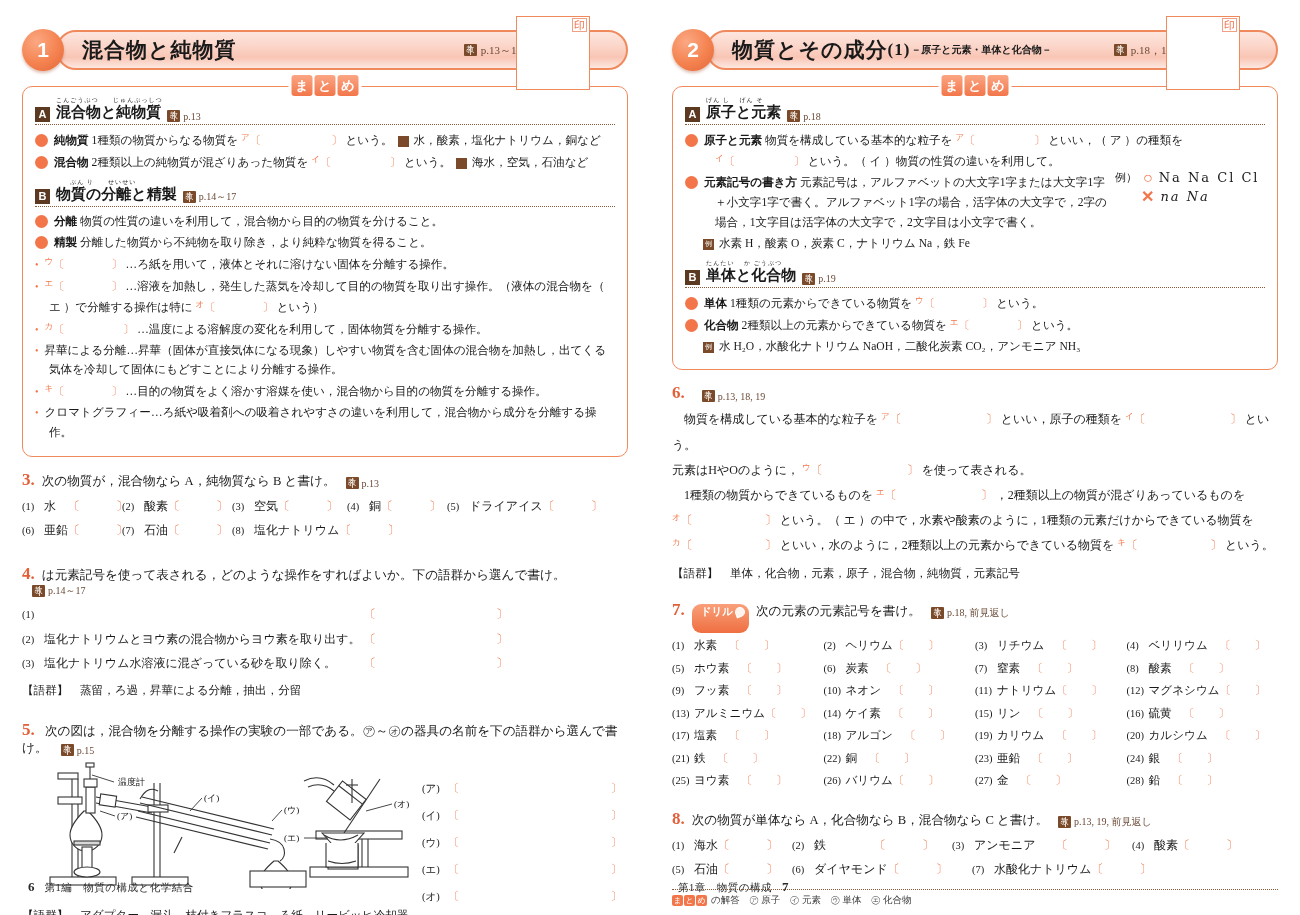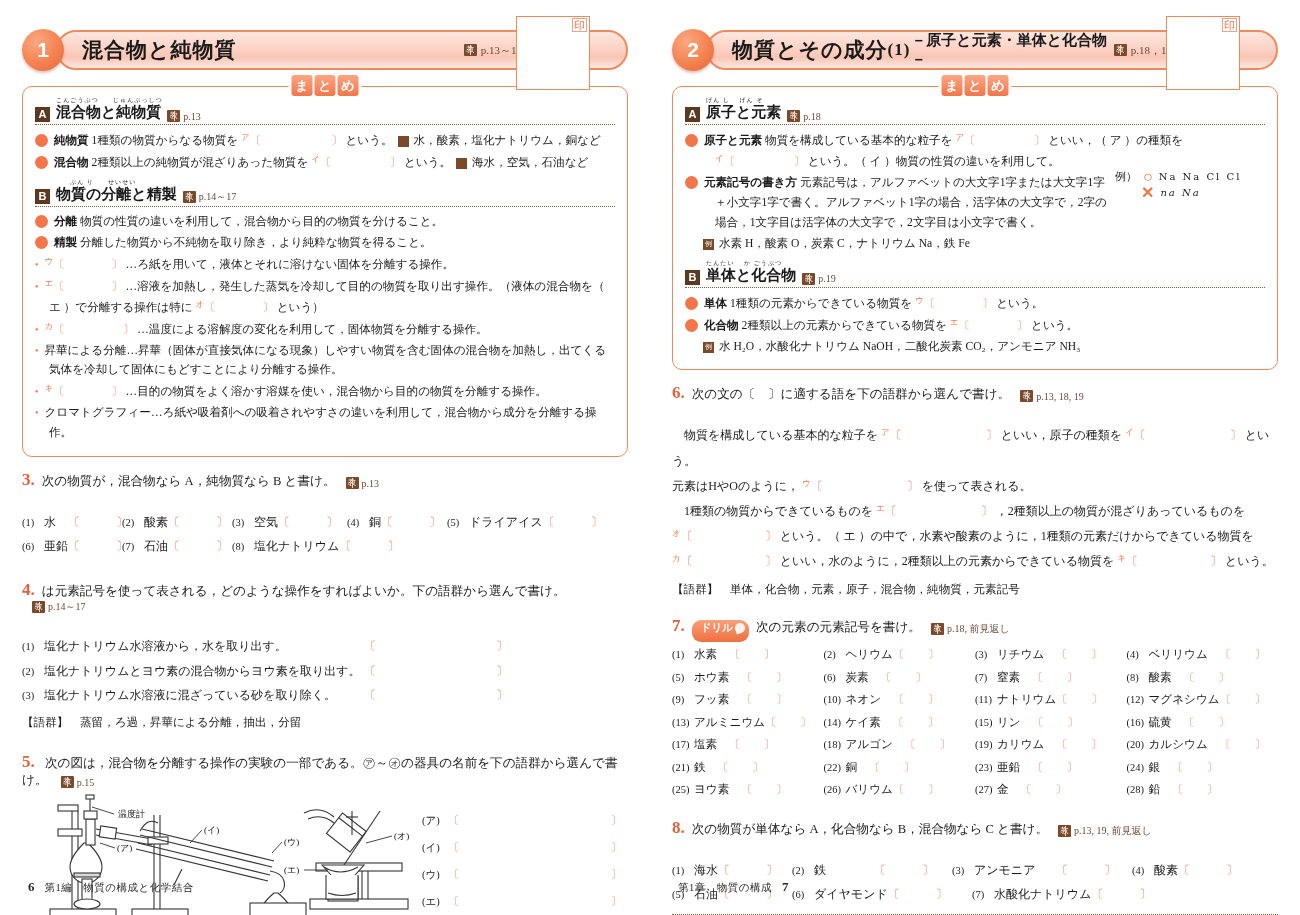"－原子と元素・単体と化合物－" .chap-sub { font-size: 15px -> 10px }
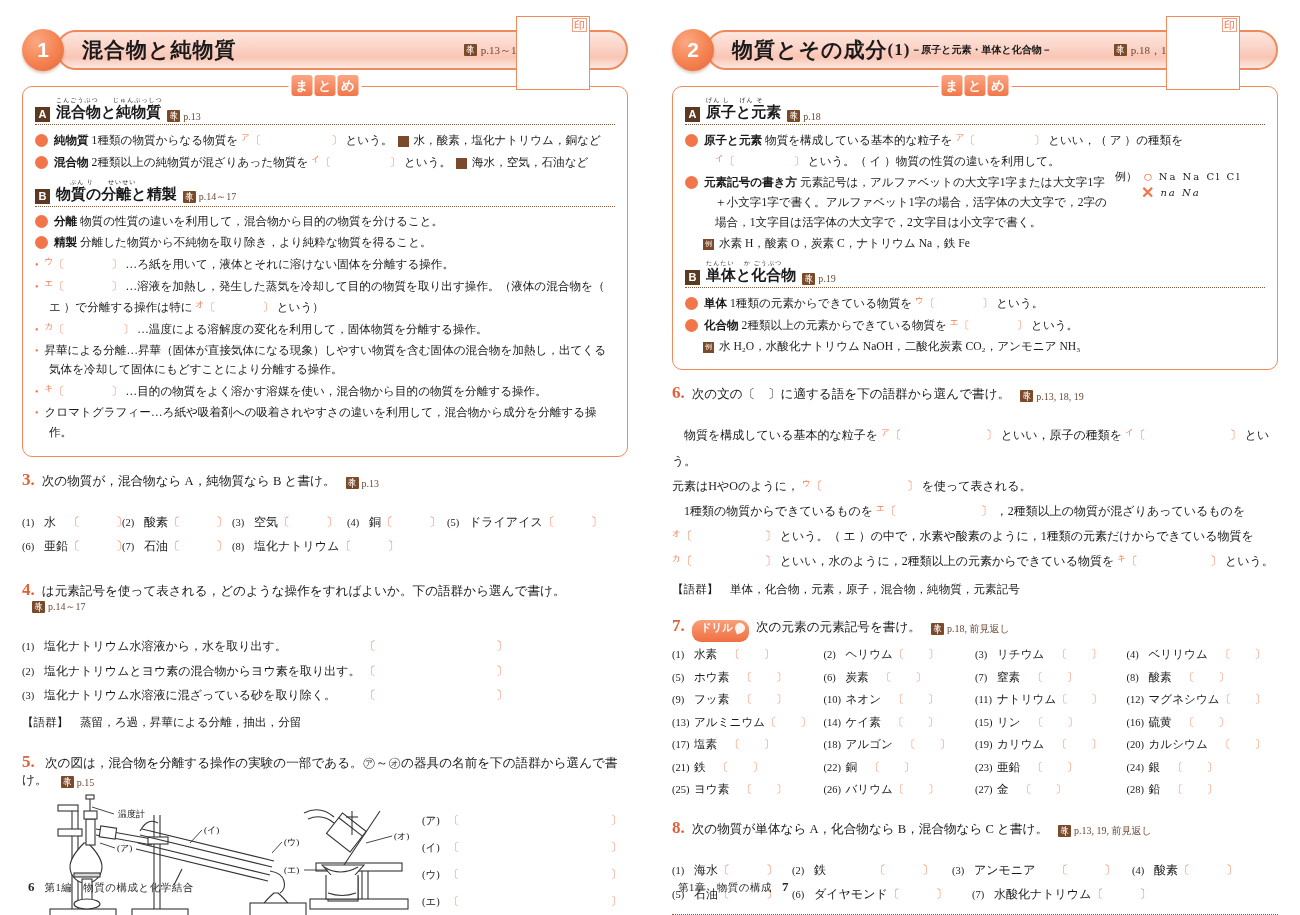"Na Na Cl Cl" .hand { font-size: 10px -> 13px }
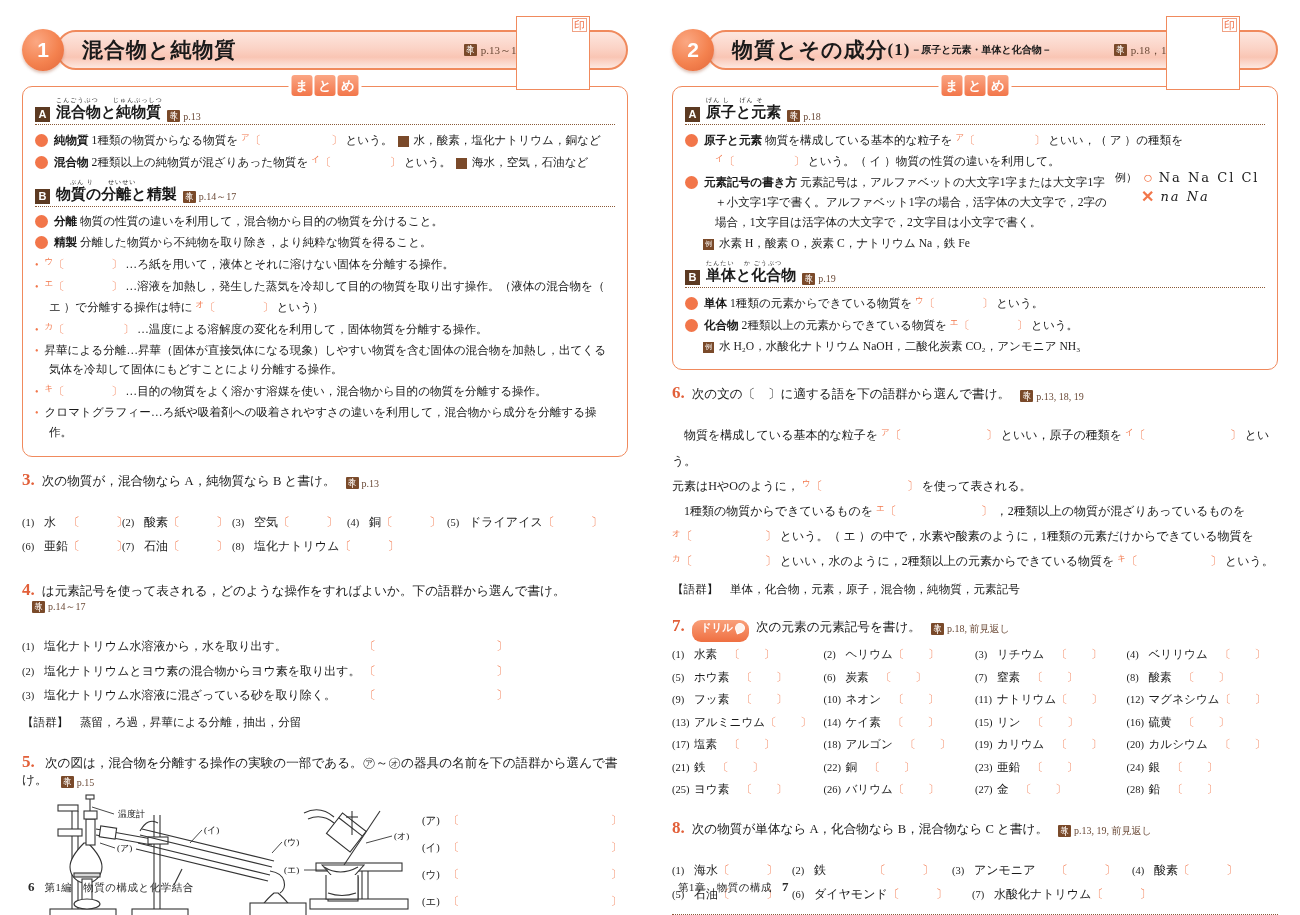"次の文の〔 〕に適する語を下の語群から選んで書け。" span { html: <span>次の文の〔 〕に適する語を下の語群から選んで書け。</span> -> none }
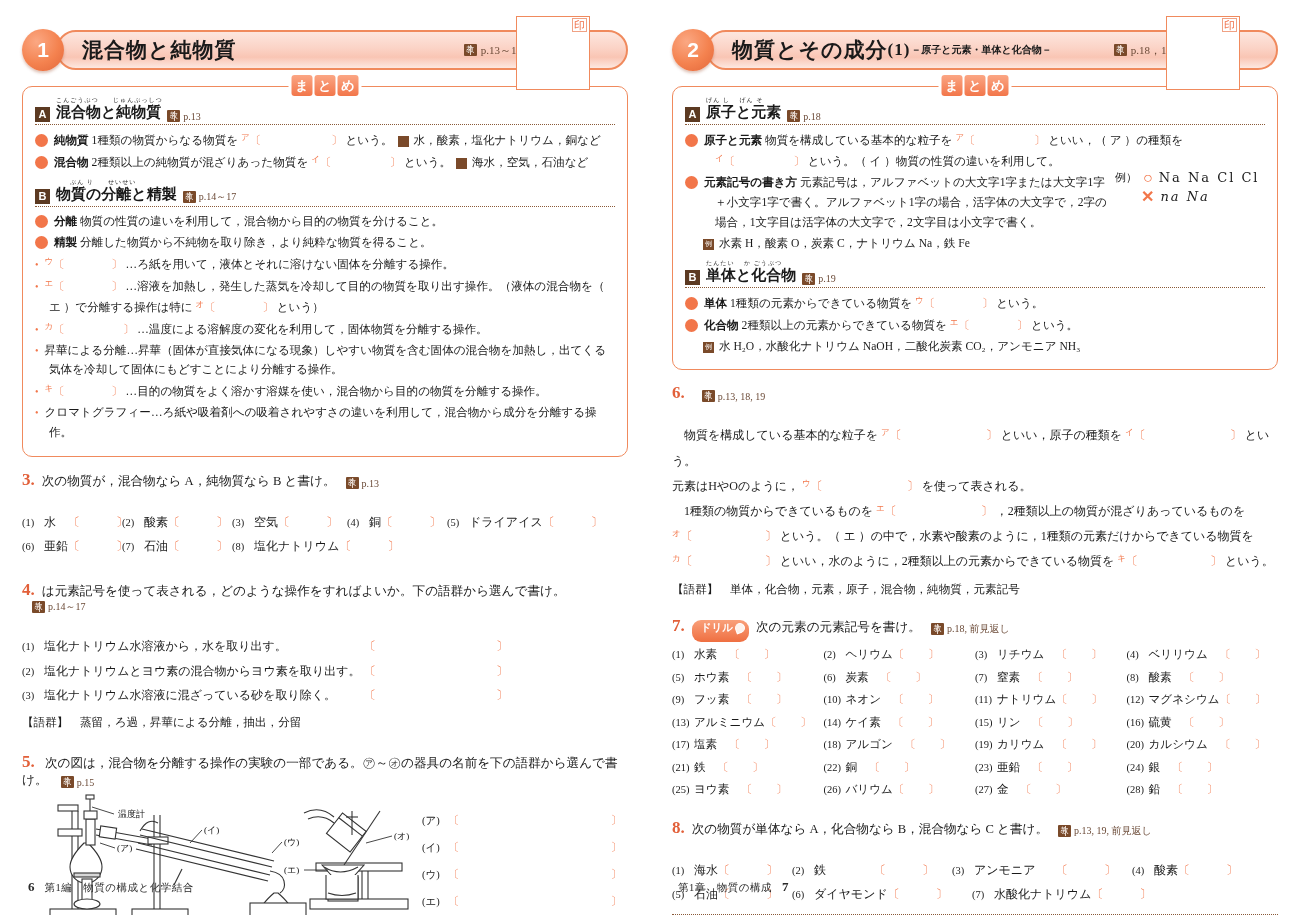"物質を構成している基本的な粒子を ア〔 〕 といい，原子の種類を イ〔" .q-body { margin-top: 20px -> 4px }
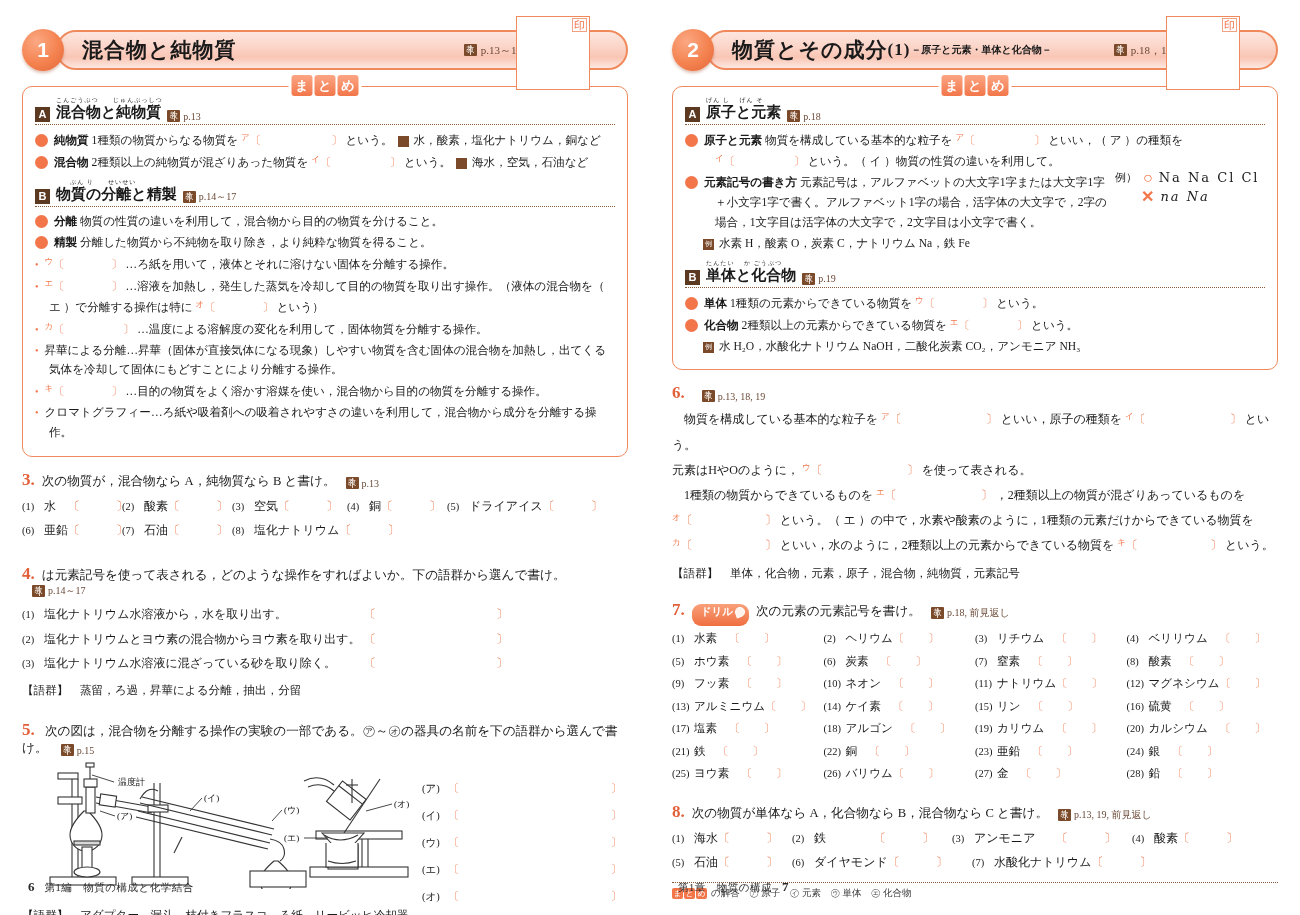"塩化ナトリウム水溶液から，水を取り出す。" span.q4txt { html: <span>塩化ナトリウム水溶液から，水を取り出す。</span> -> none }
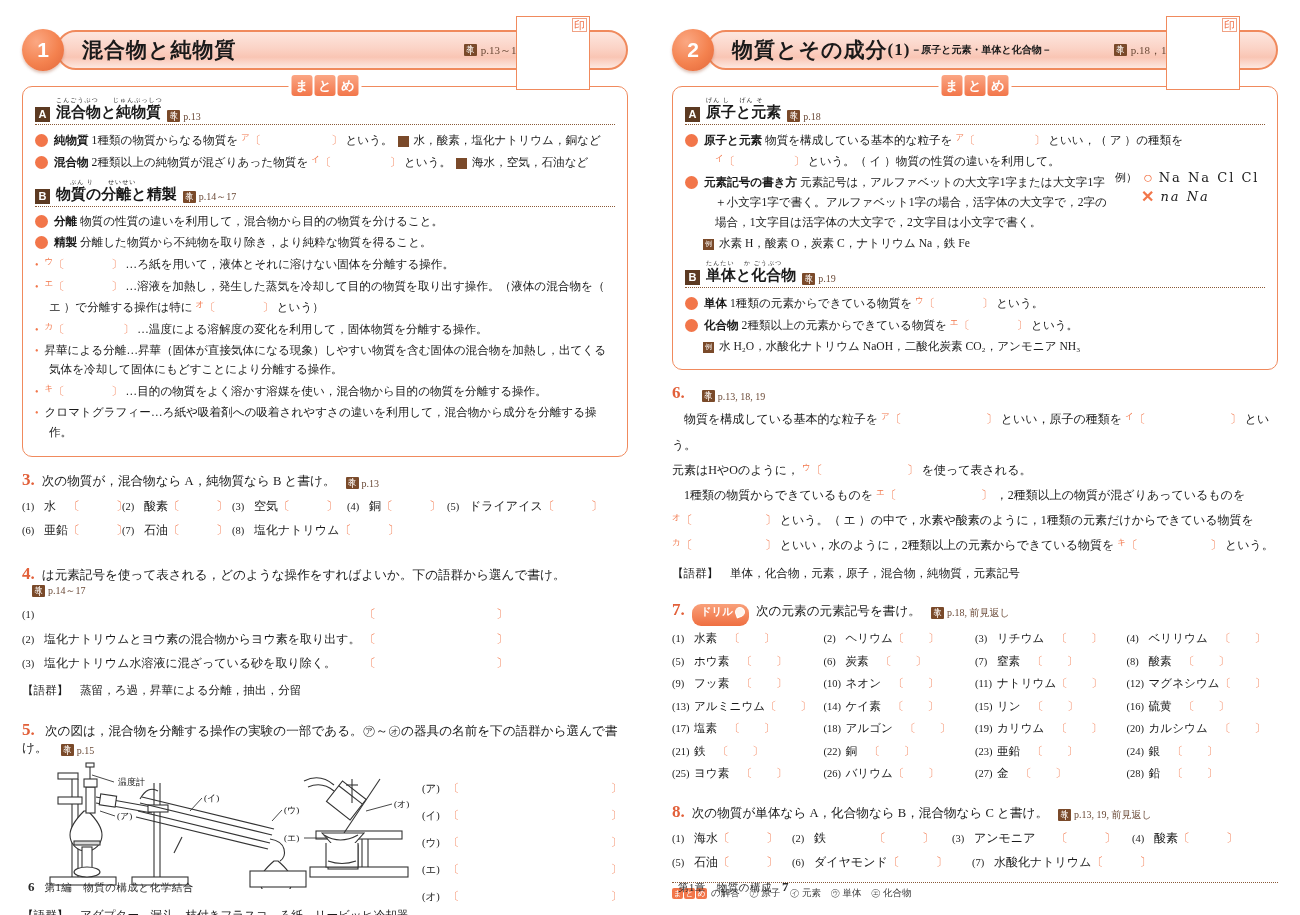"ドリル" .drill-badge { padding: 1px 16px 7px 9px -> 1px 16px 14px 9px }
